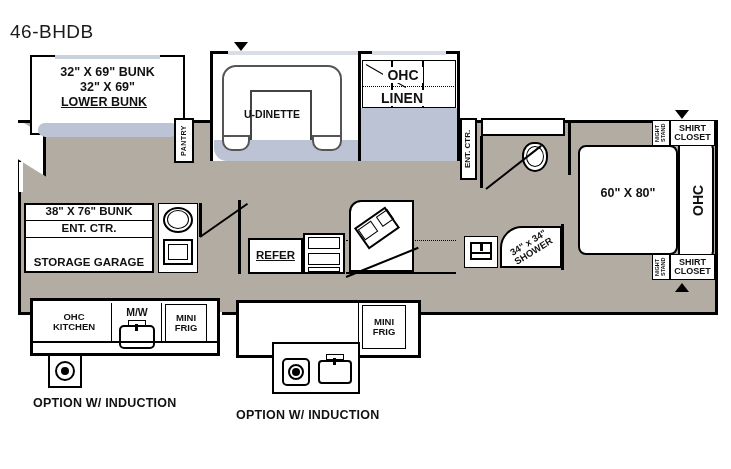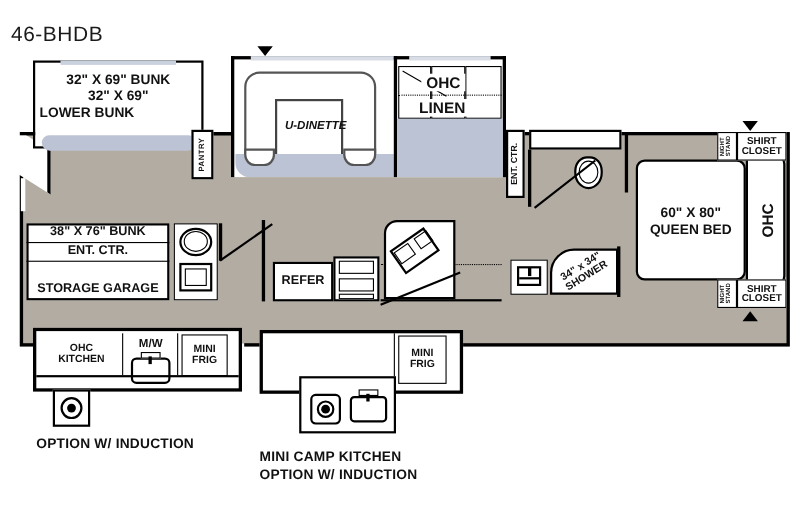"LOWER BUNK" div.abs { left: 16px -> 41px; text-decoration: none -> underline }
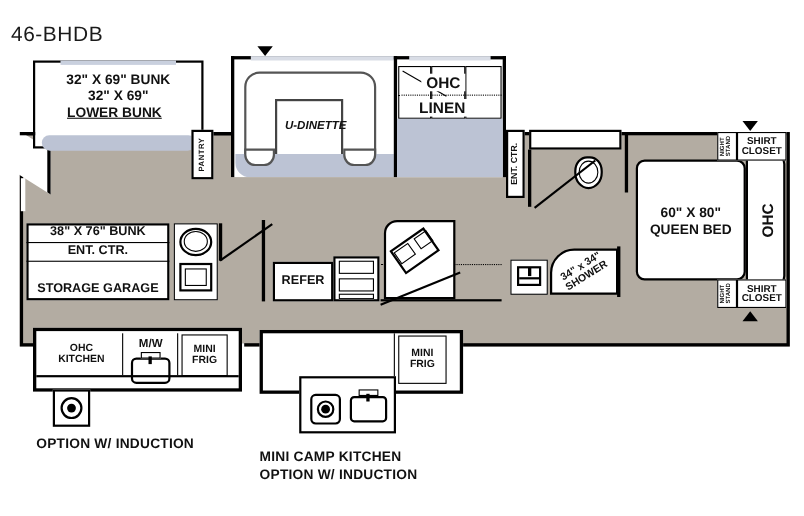"U-DINETTE" div.abs { font-style: italic -> none; left: 251px -> 236px }
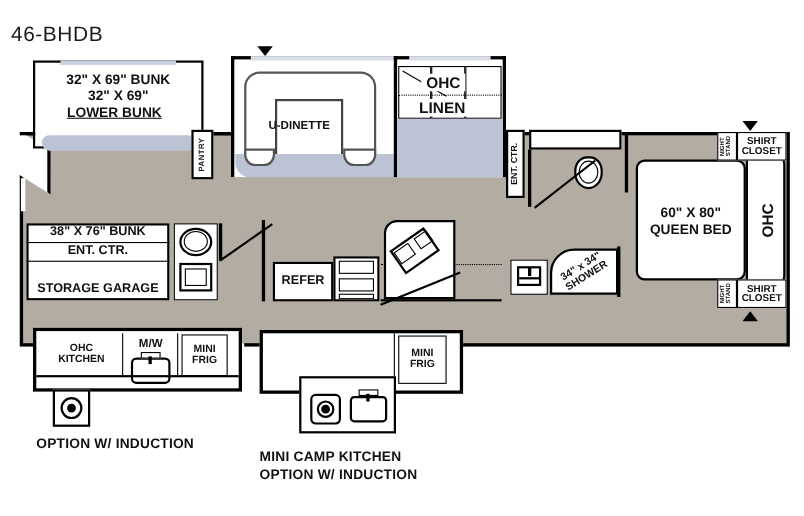"QUEEN BED" div.abs { html: <div>QUEEN BED</div> -> none }
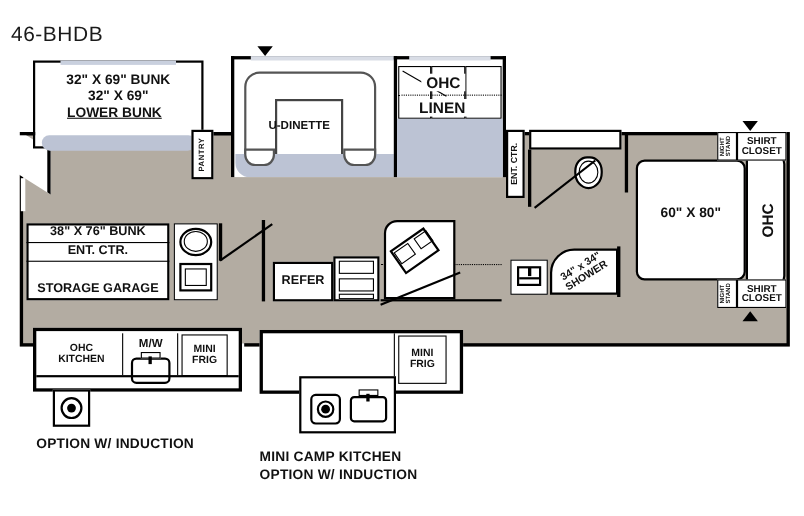"REFER" div.abs { text-decoration: none -> underline }
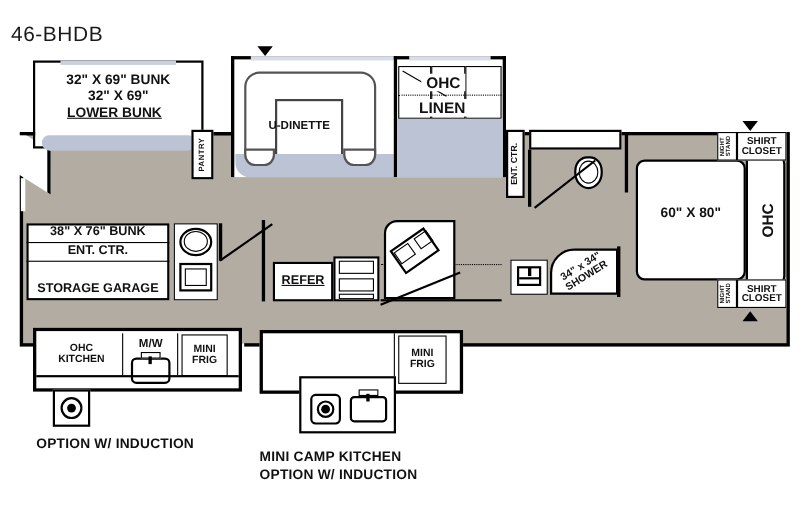"MINI CAMP KITCHEN" div { html: <div>MINI CAMP KITCHEN</div> -> none }
